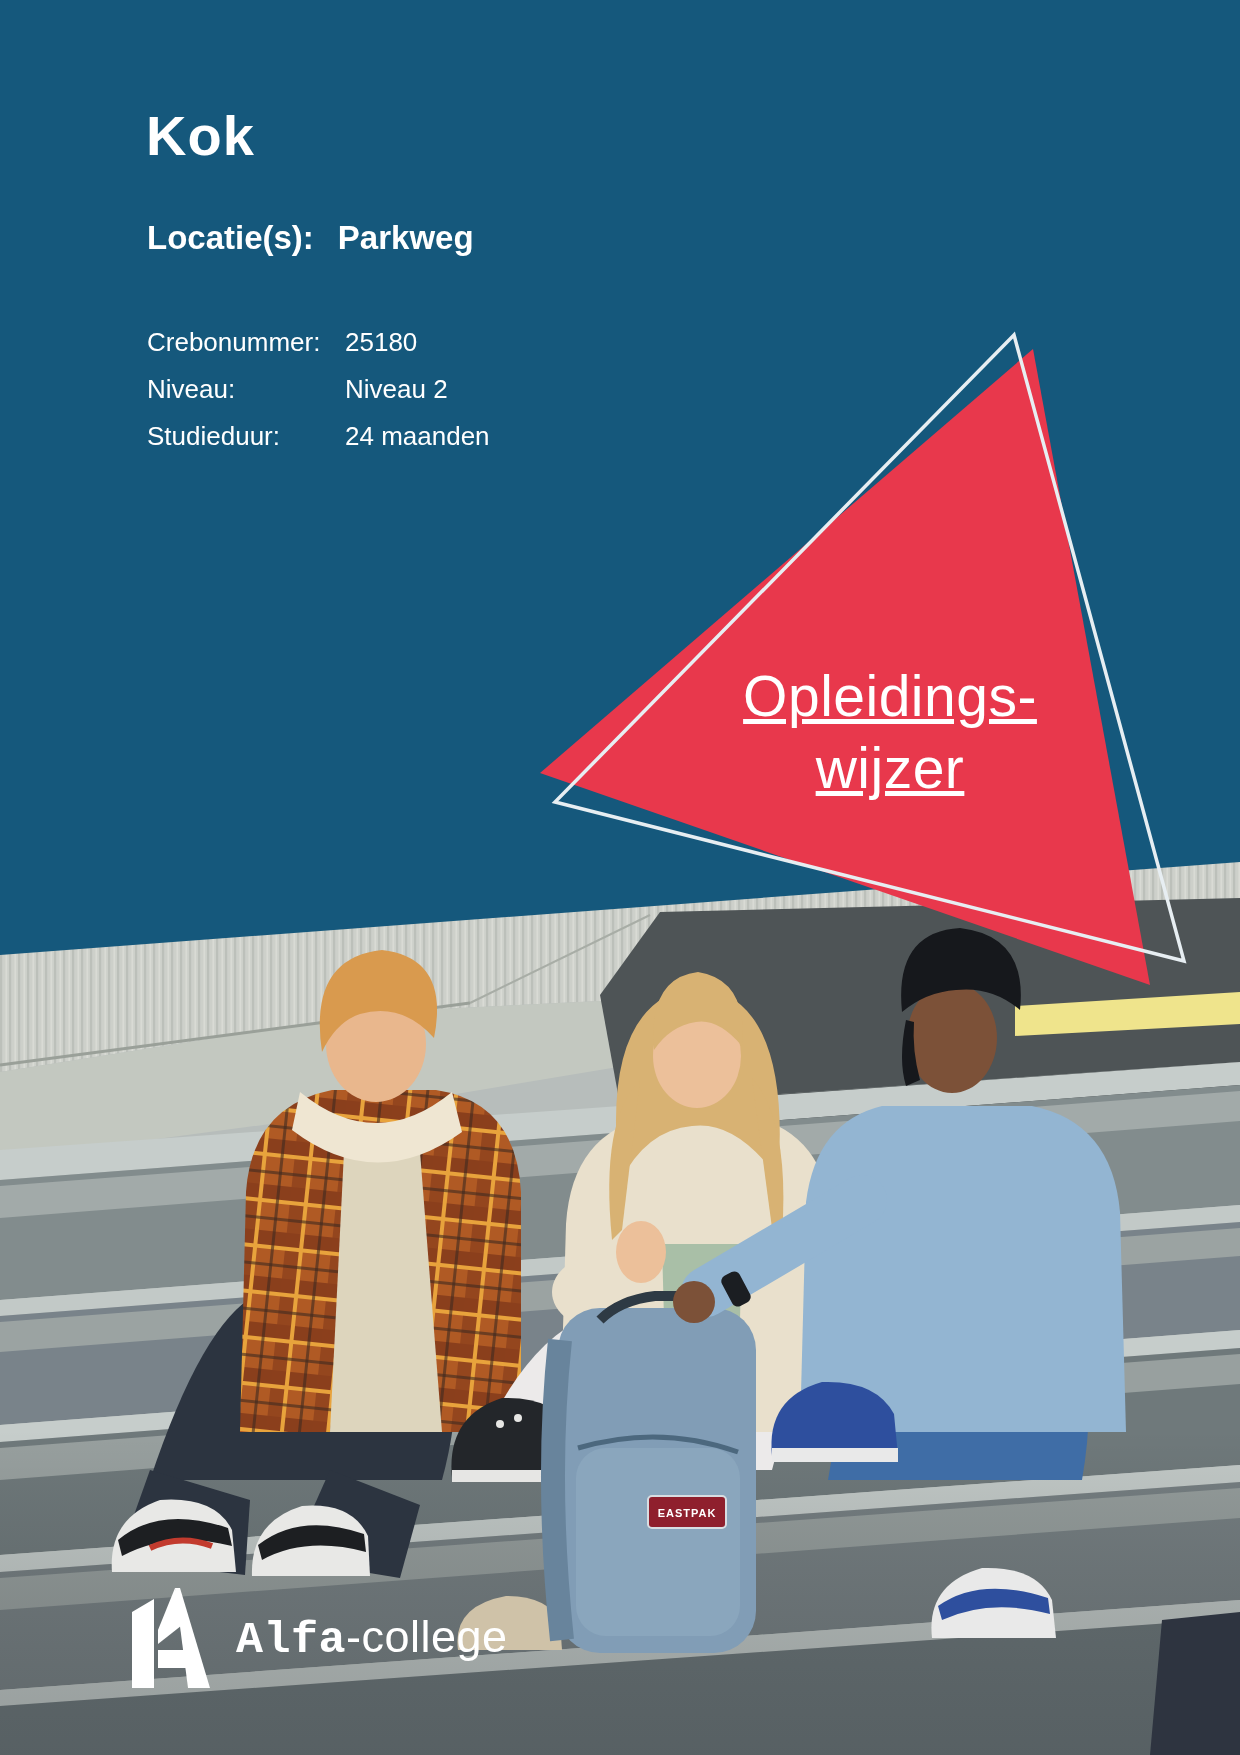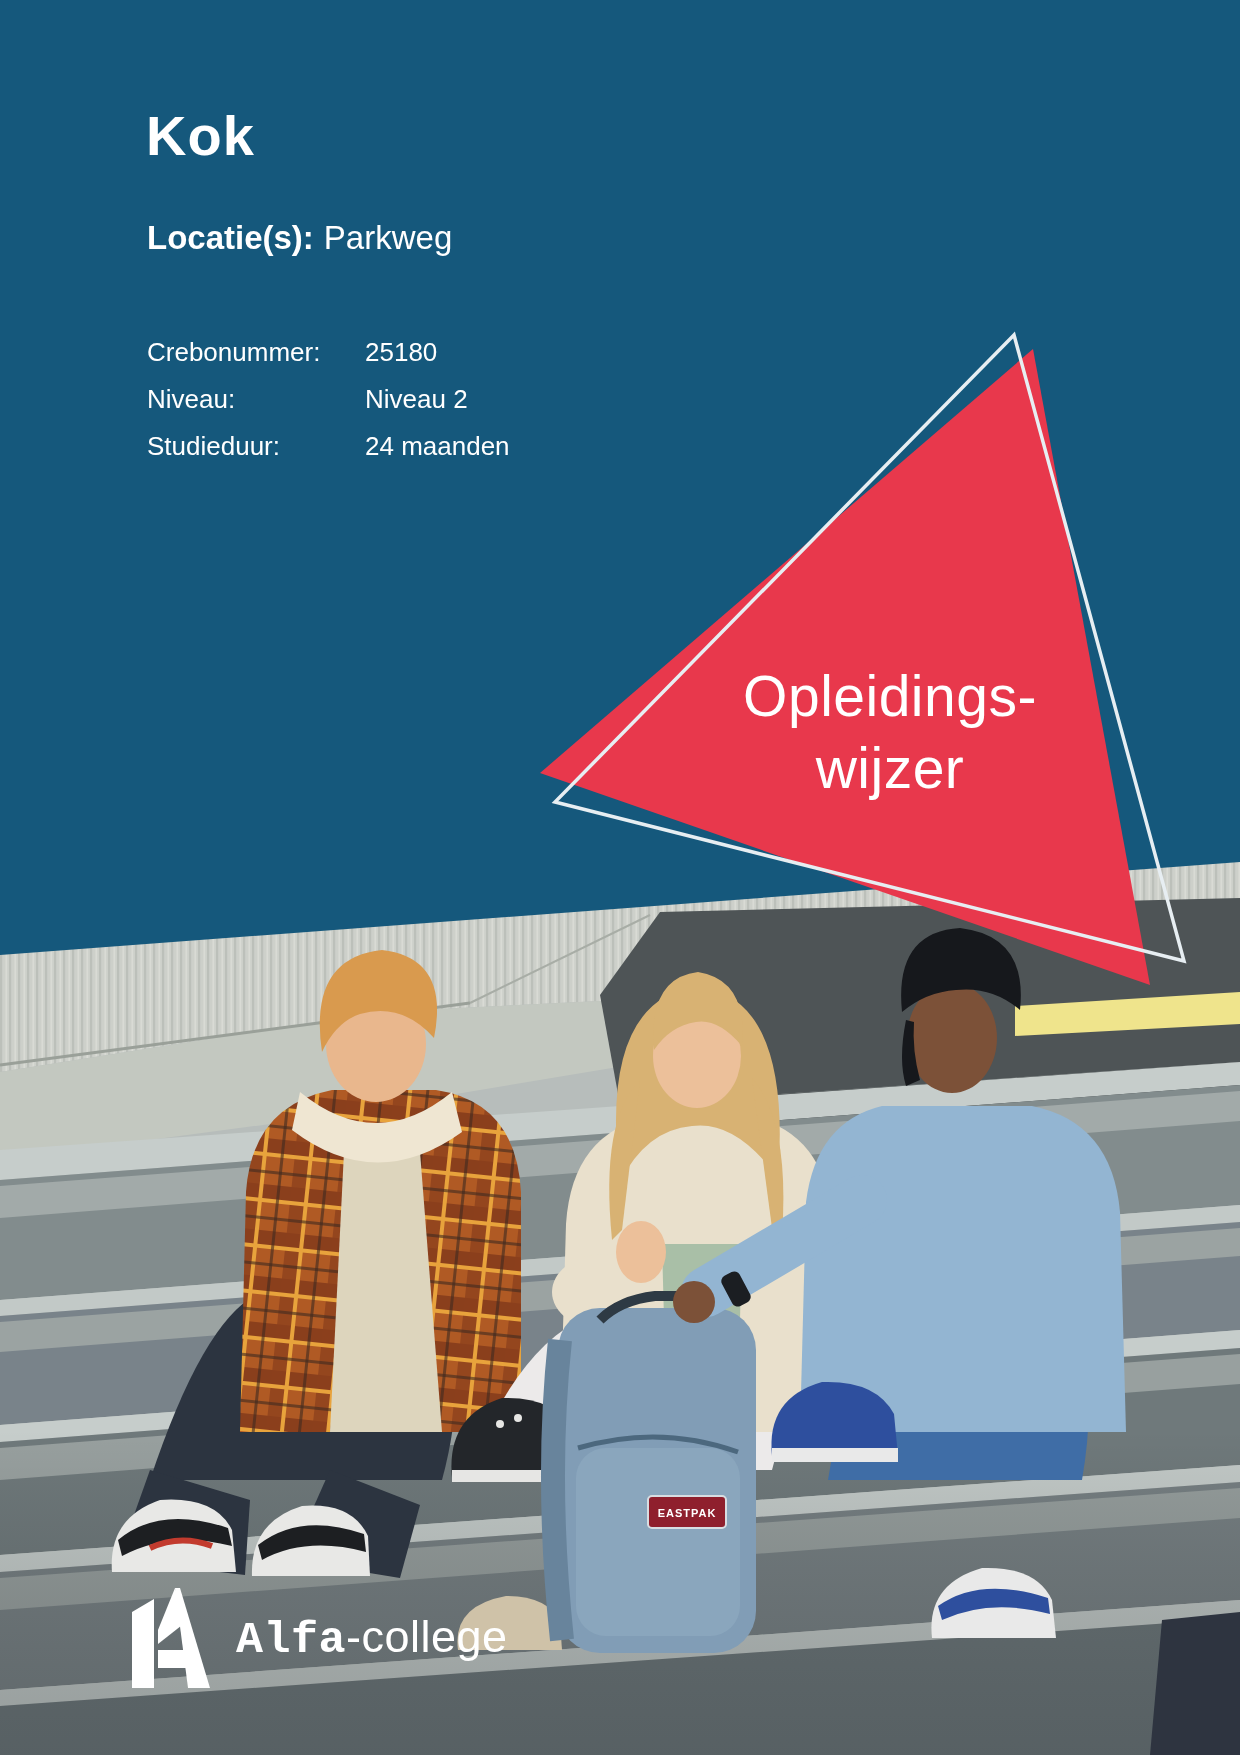"Parkweg" .subtitle .val { font-weight: 400 -> 700; margin-left: 10px -> 24px }
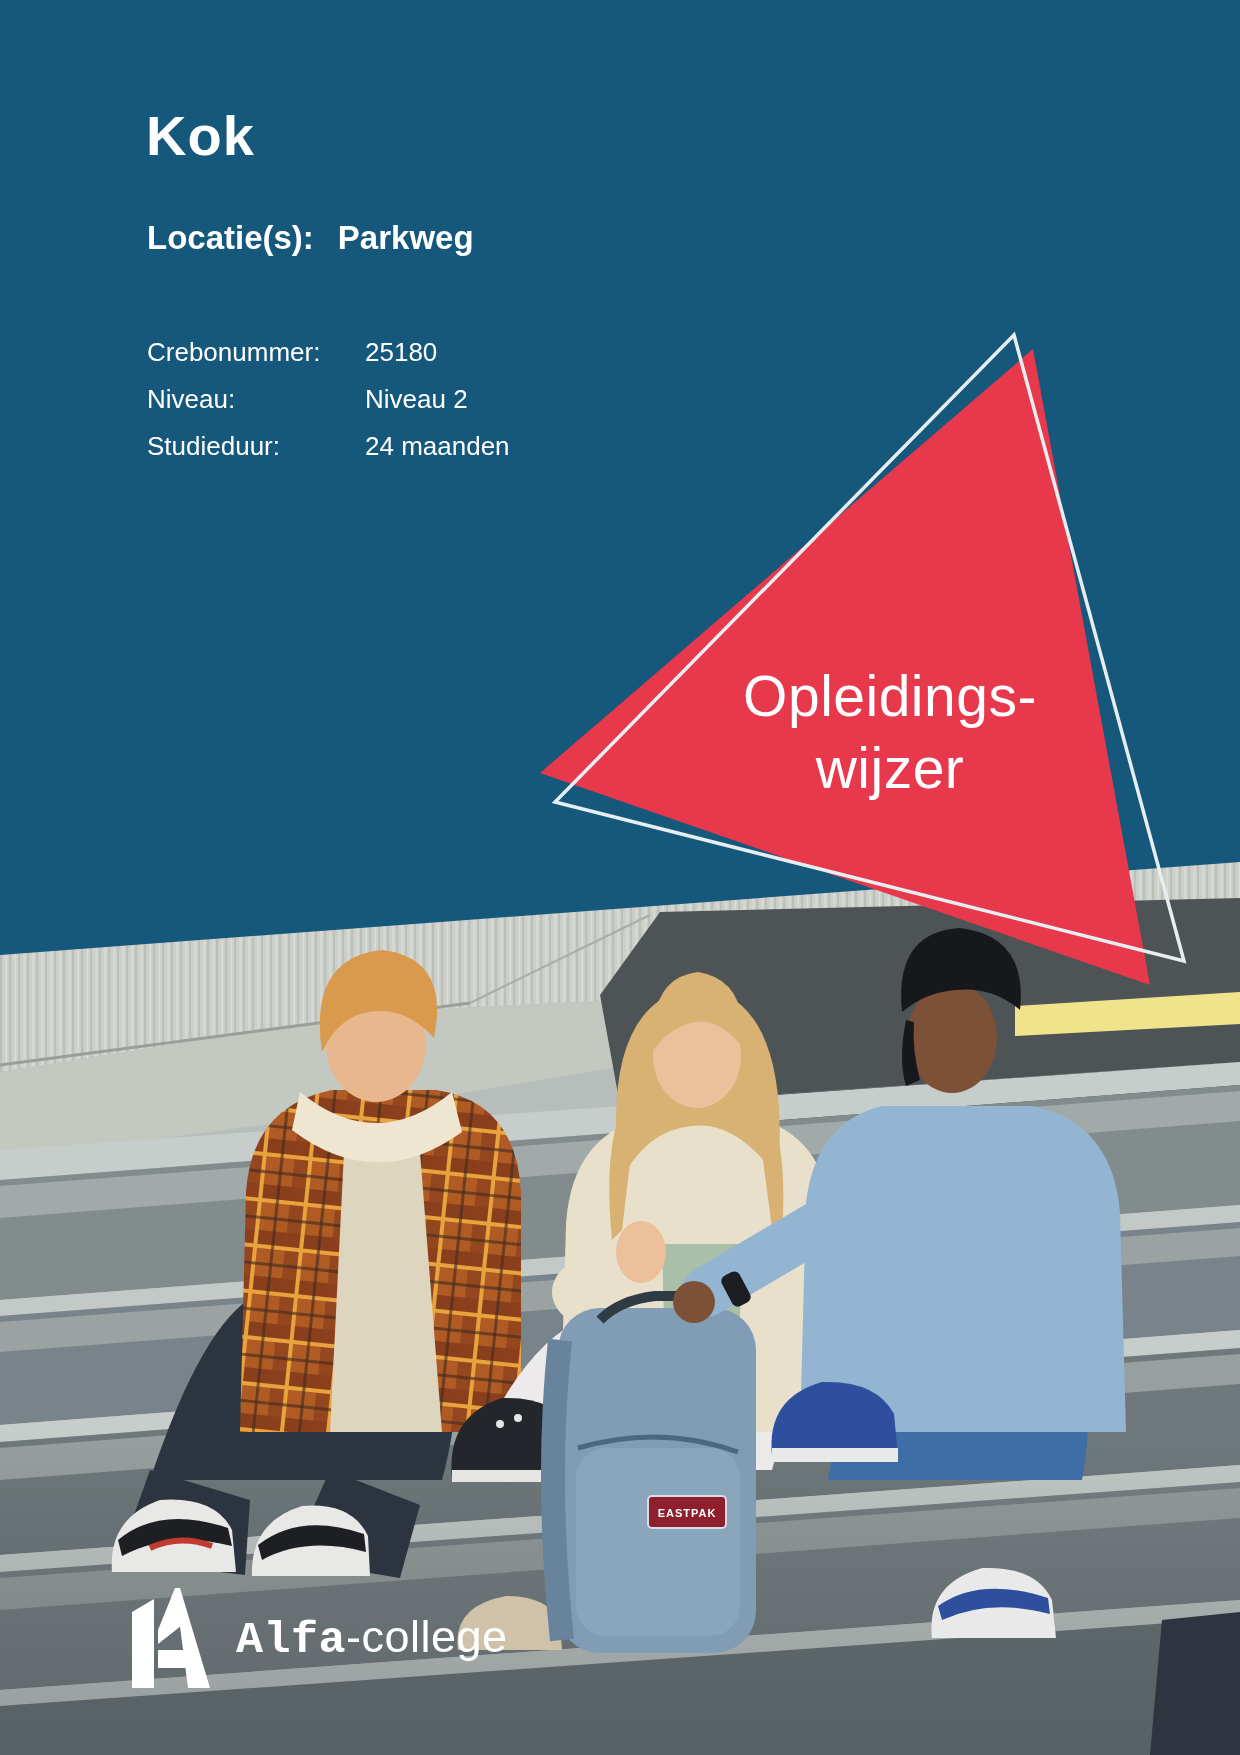"Crebonummer:" .meta-row { align-items: flex-end -> center; gap: 20px -> none }
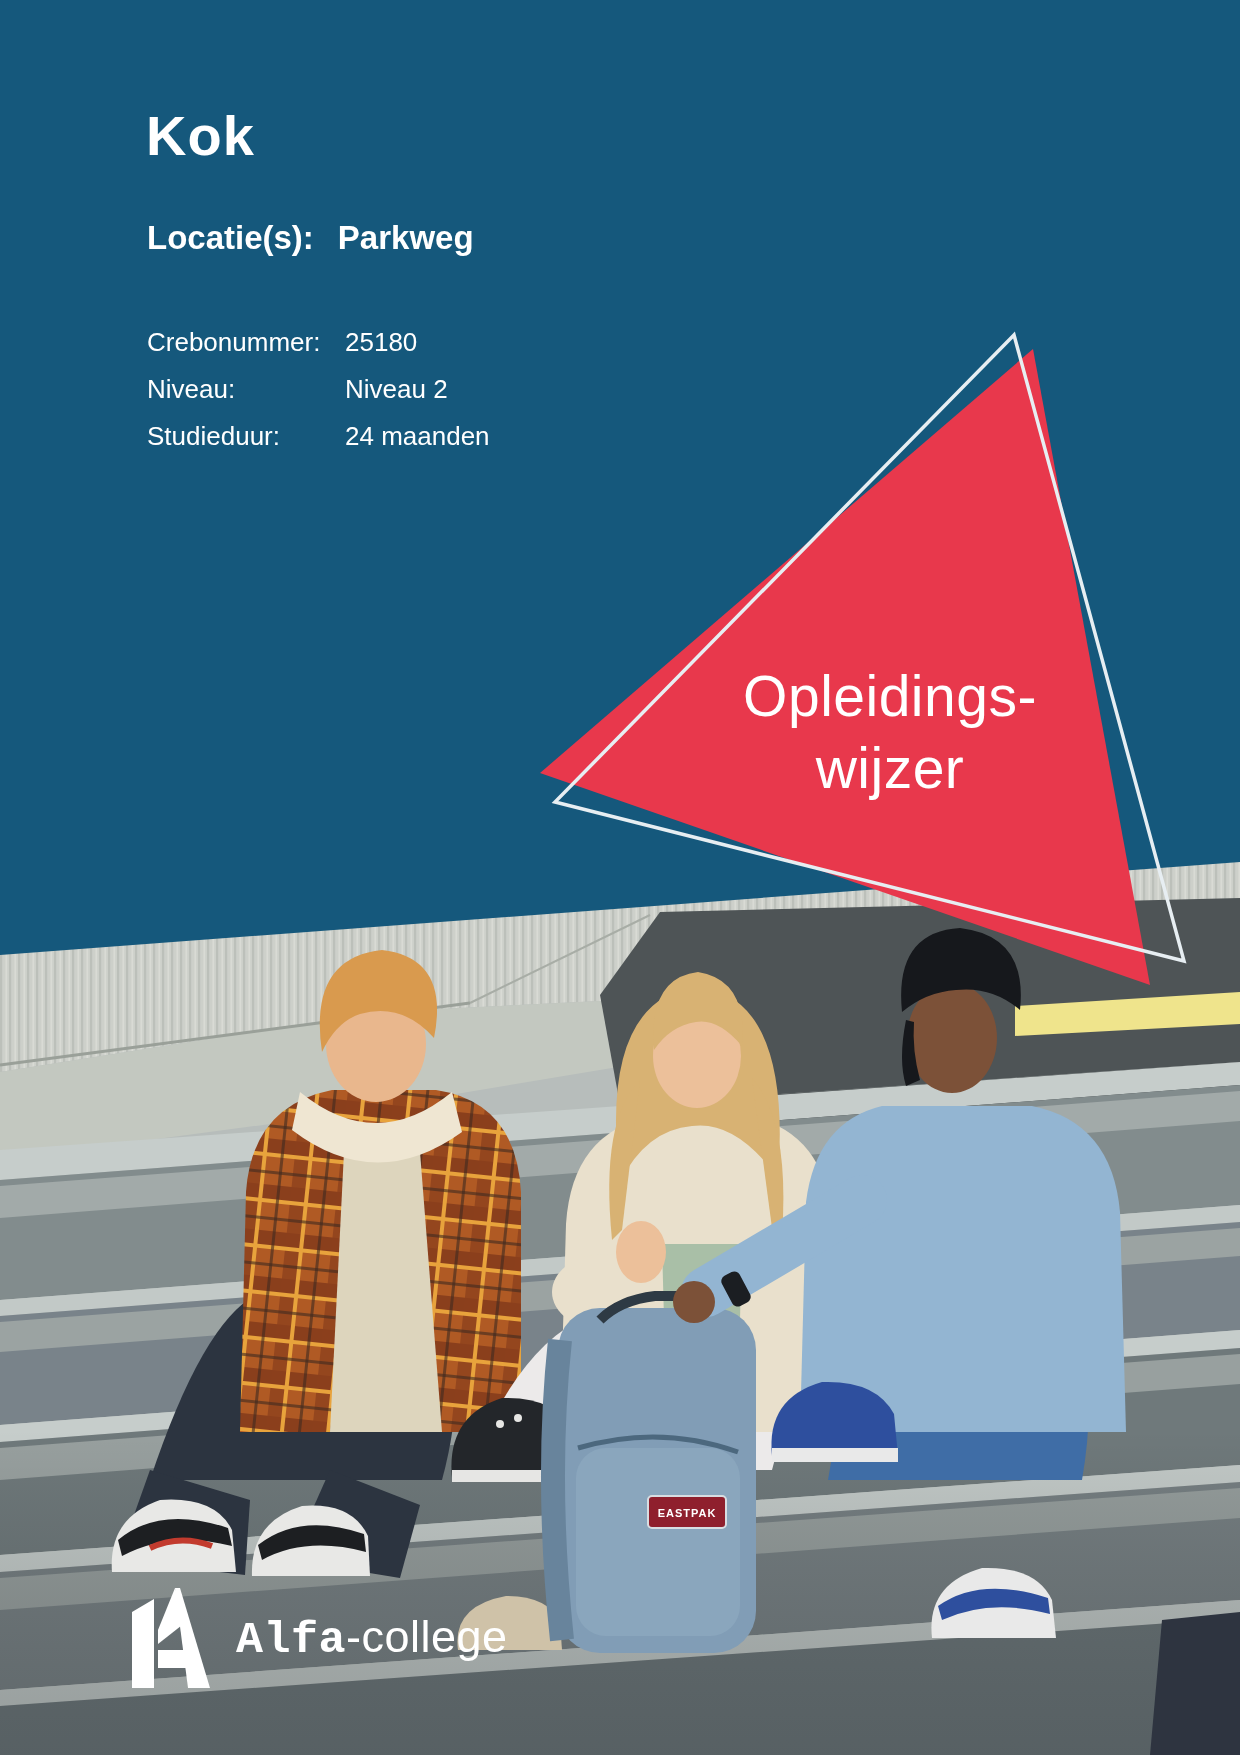"Opleidings-" .banner { text-decoration: none -> underline }
